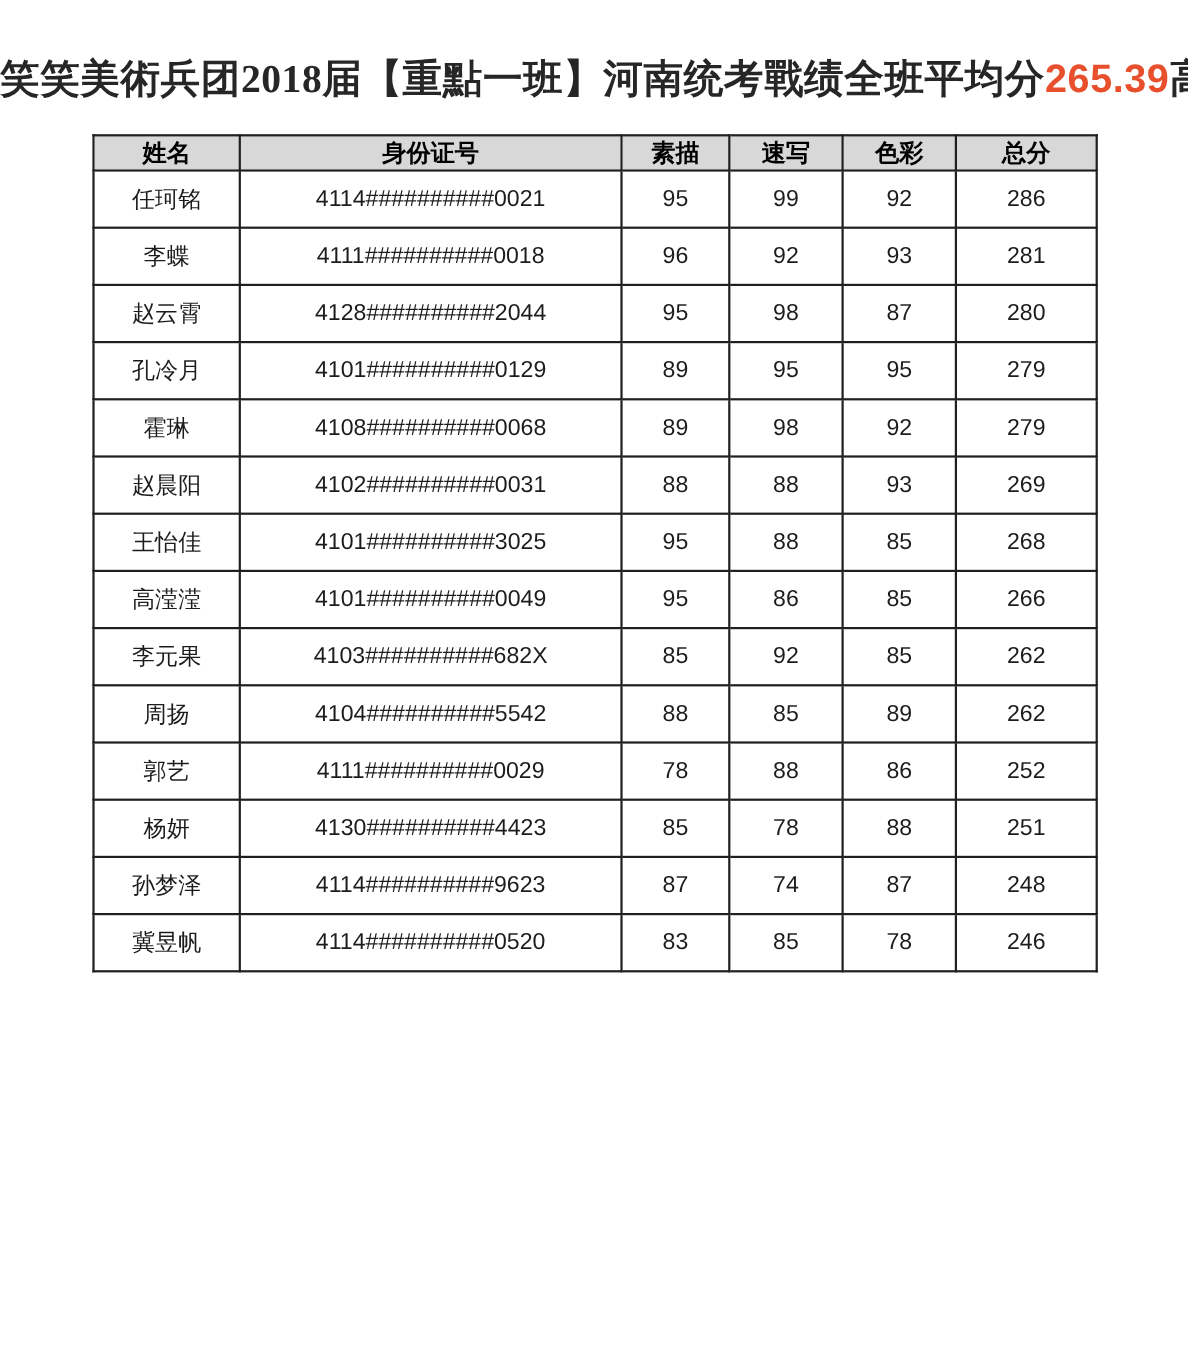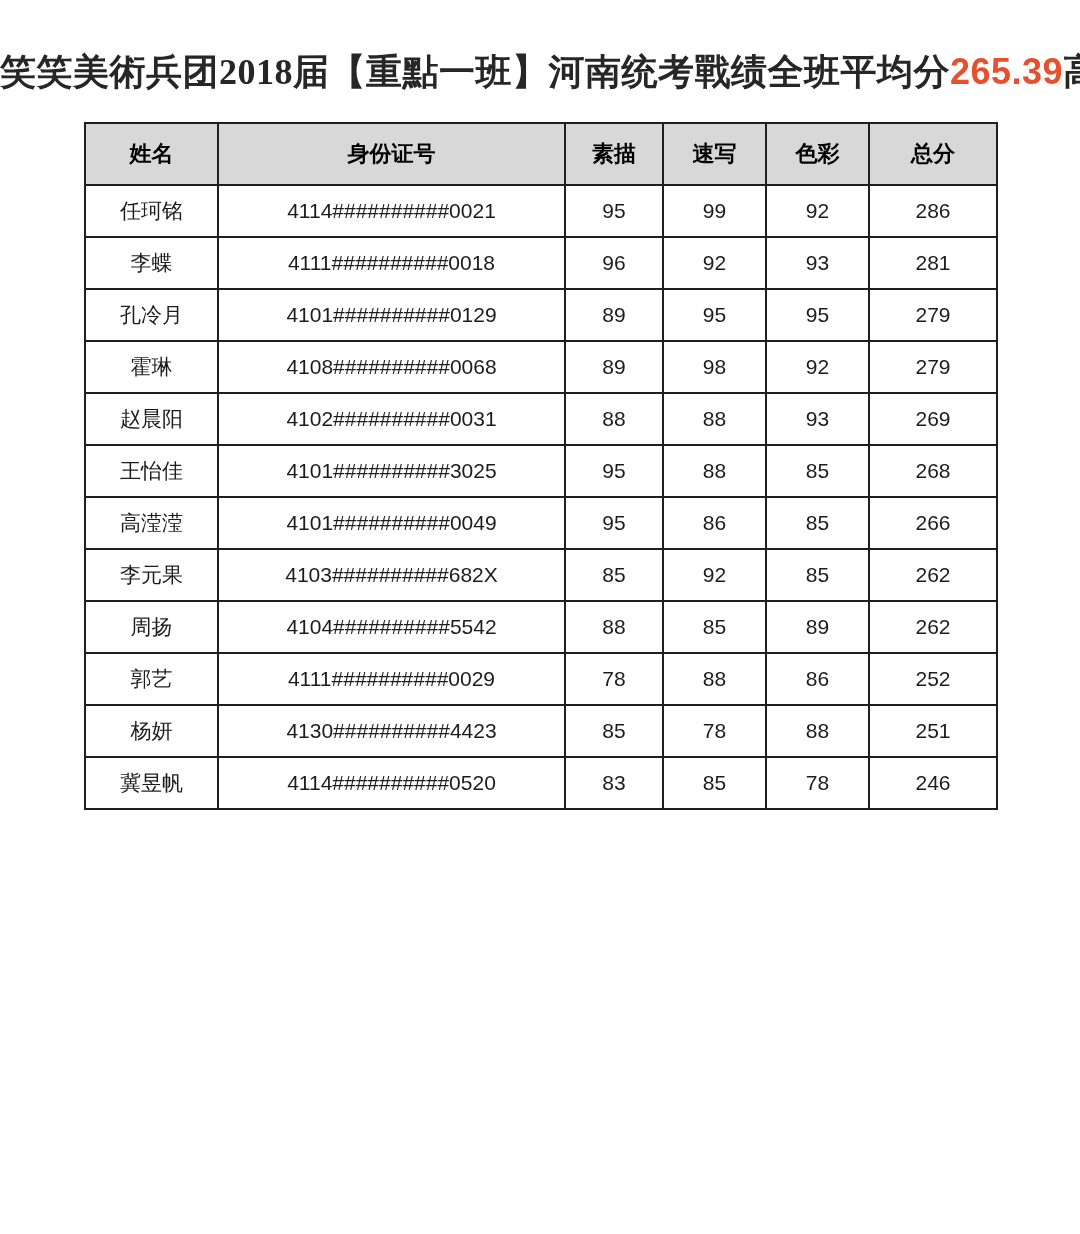"姓名" .score-table th { height: 62px -> 32px }
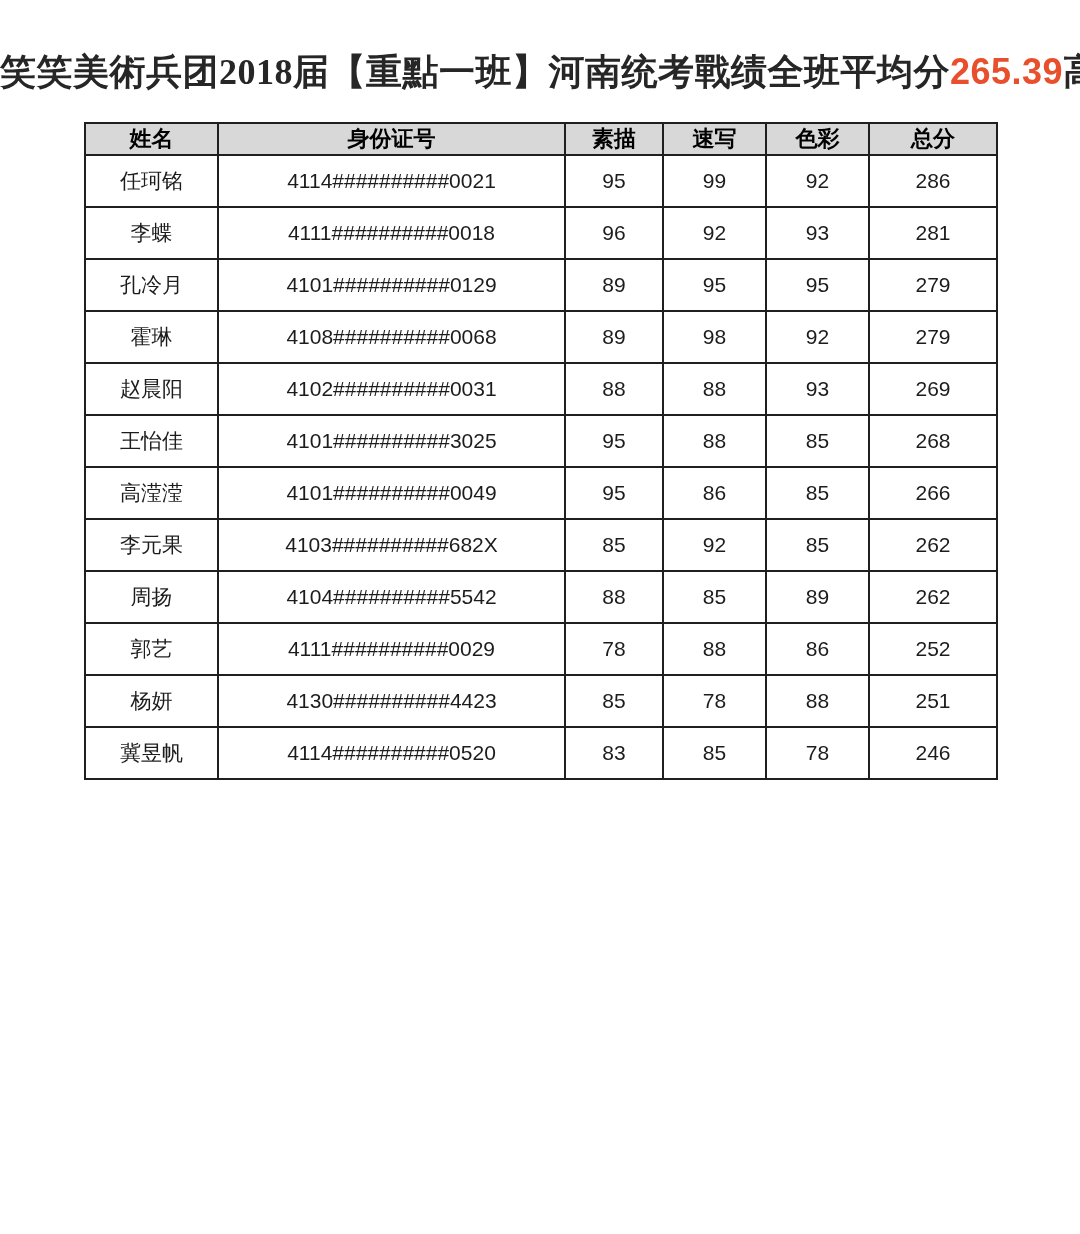"赵云霄" tr { html: none -> <tr> <td>赵云霄</td> <td>4128##########2044</td> <td>95</td> <td>98</td> <td>87</td> <td>280</td> </tr> }
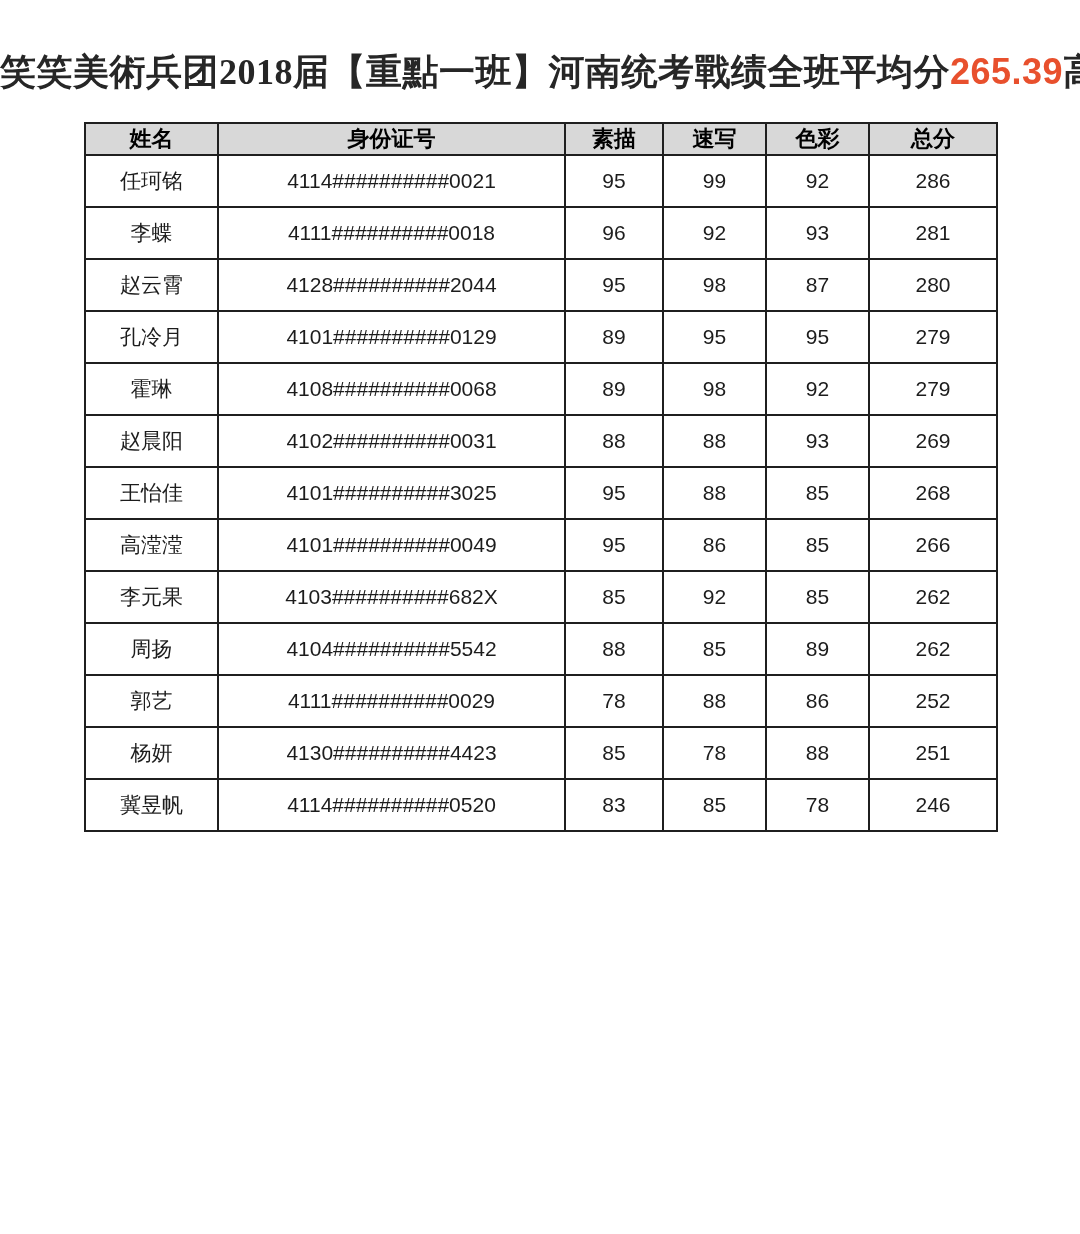"孙梦泽" tr { html: none -> <tr> <td>孙梦泽</td> <td>4114##########9623</td> <td>87</td> <td>74</td> <td>87</td> <td>248</td> </tr> }
